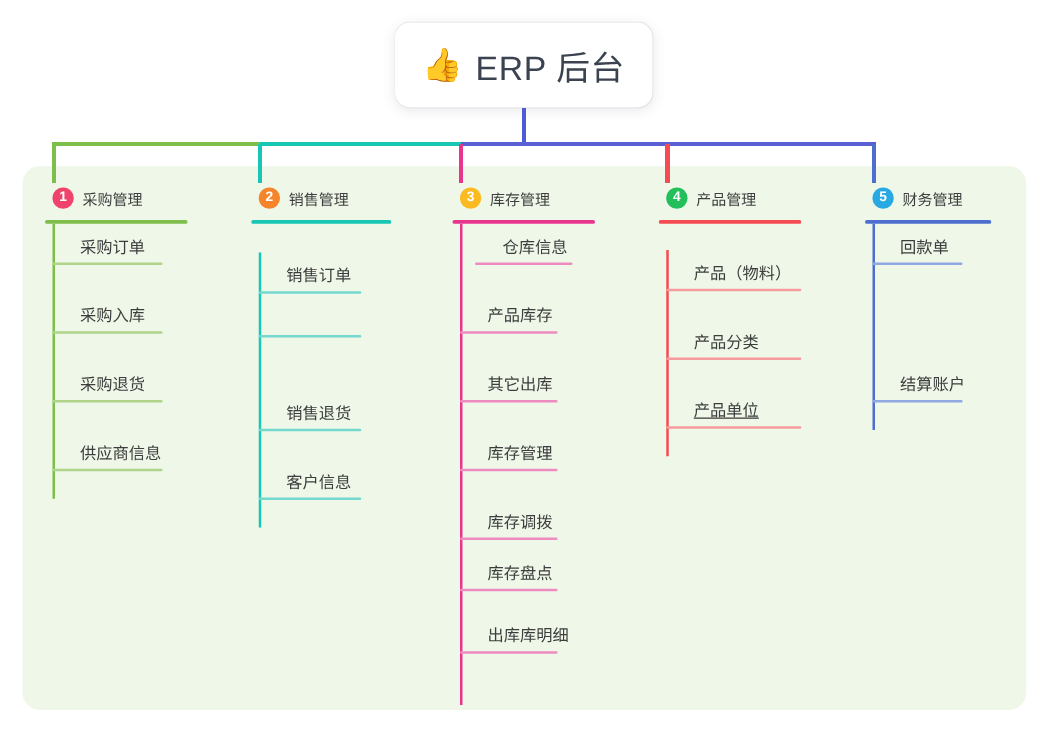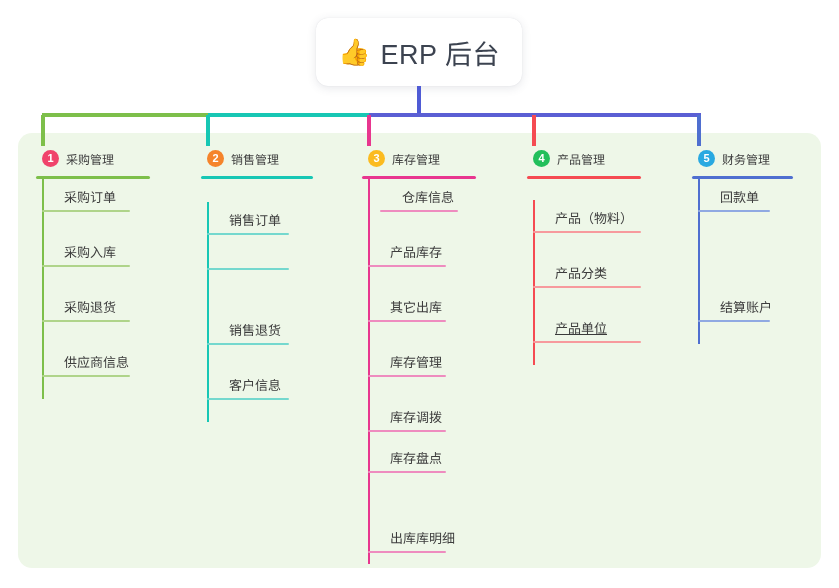"出库库明细" div.leaf { top: 352px -> 322px }
